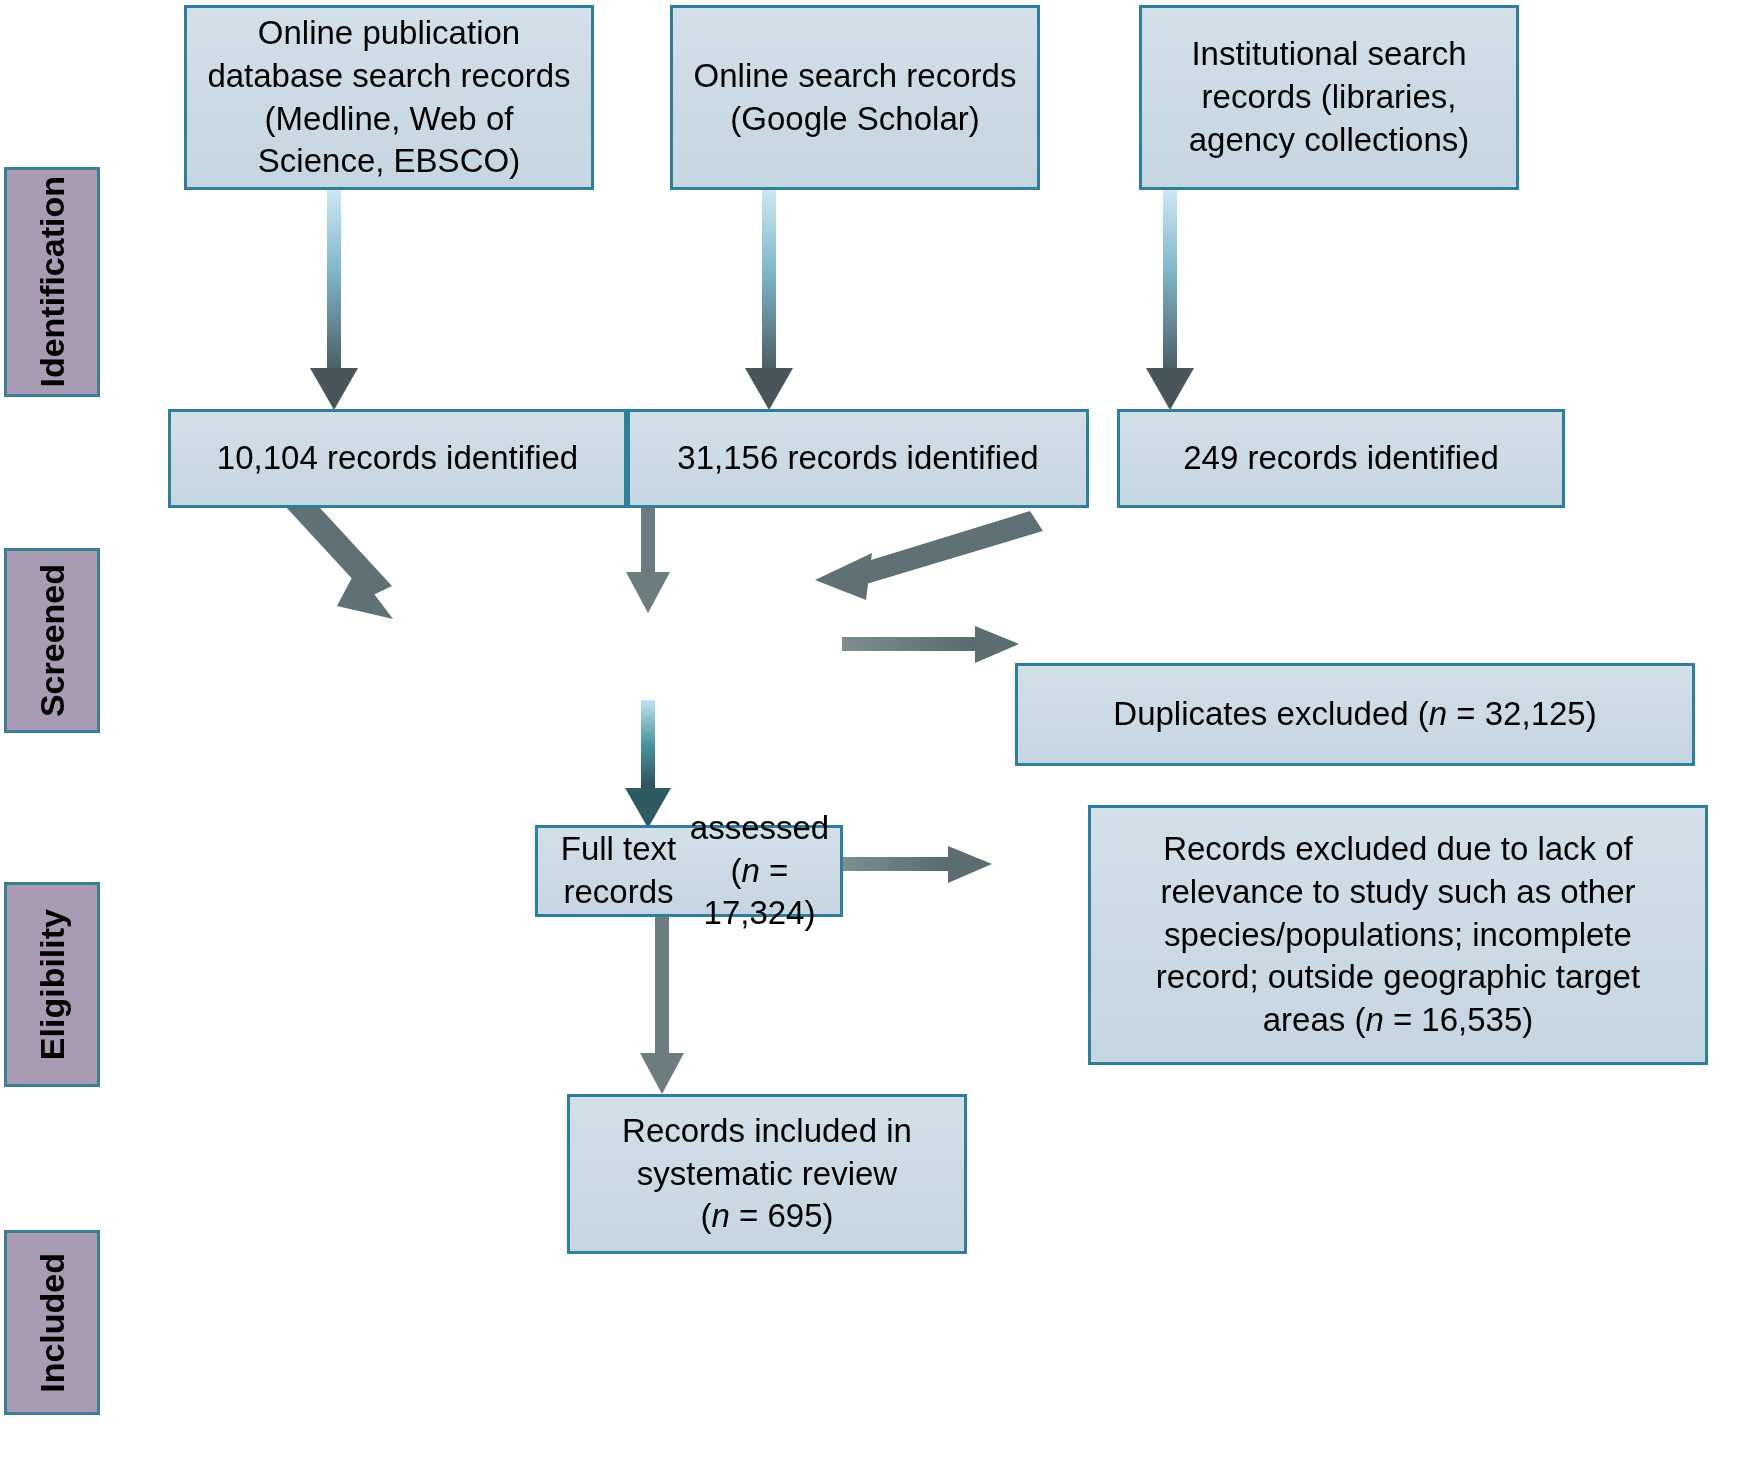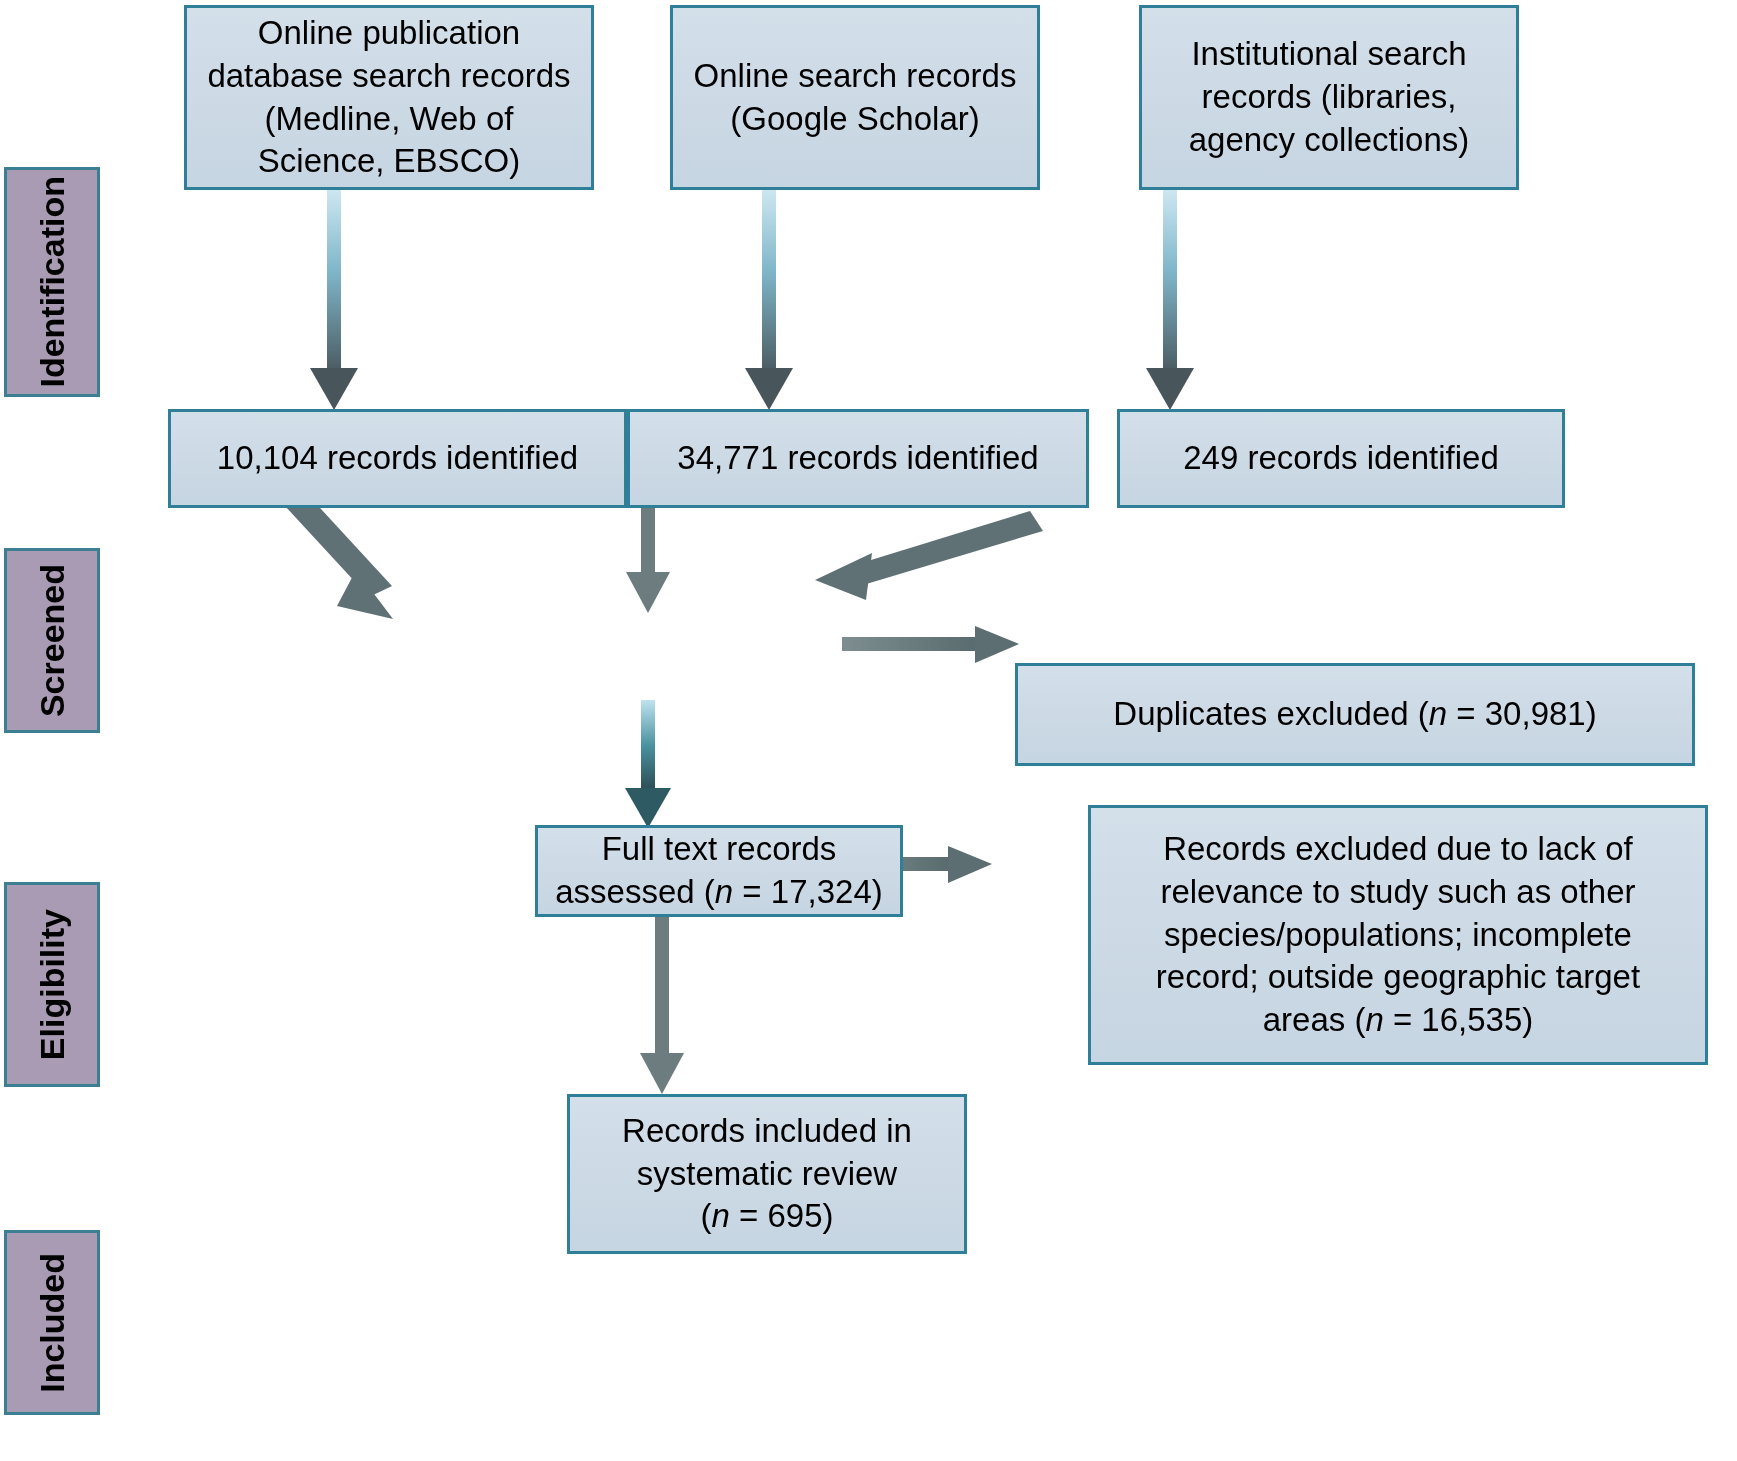"34,771 records identified" span.txt { text: 34,771 -> 31,156 }
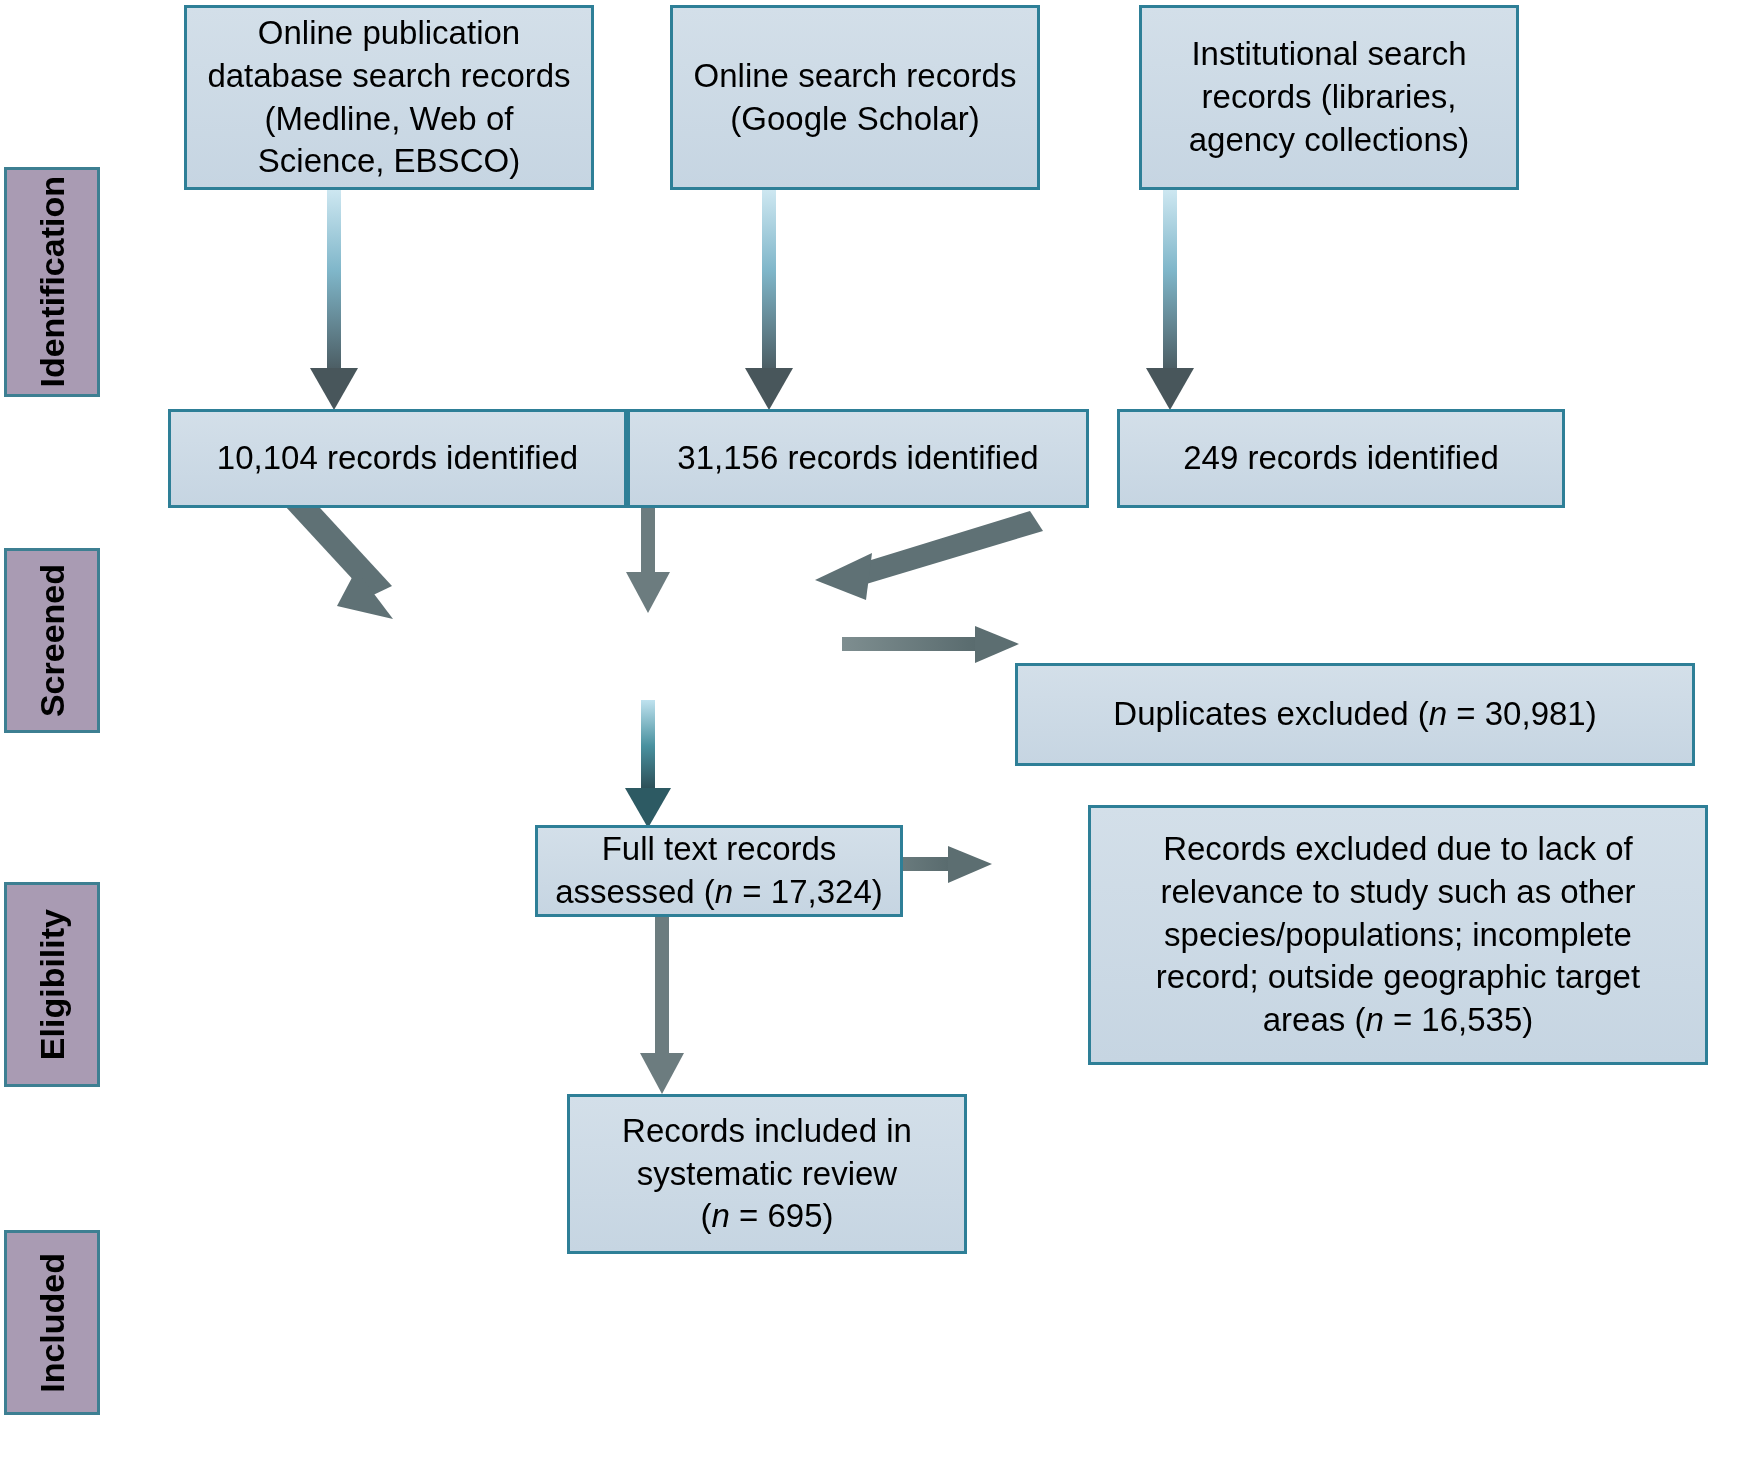"= 30,981)" span { text: 30,981 -> 32,125 }
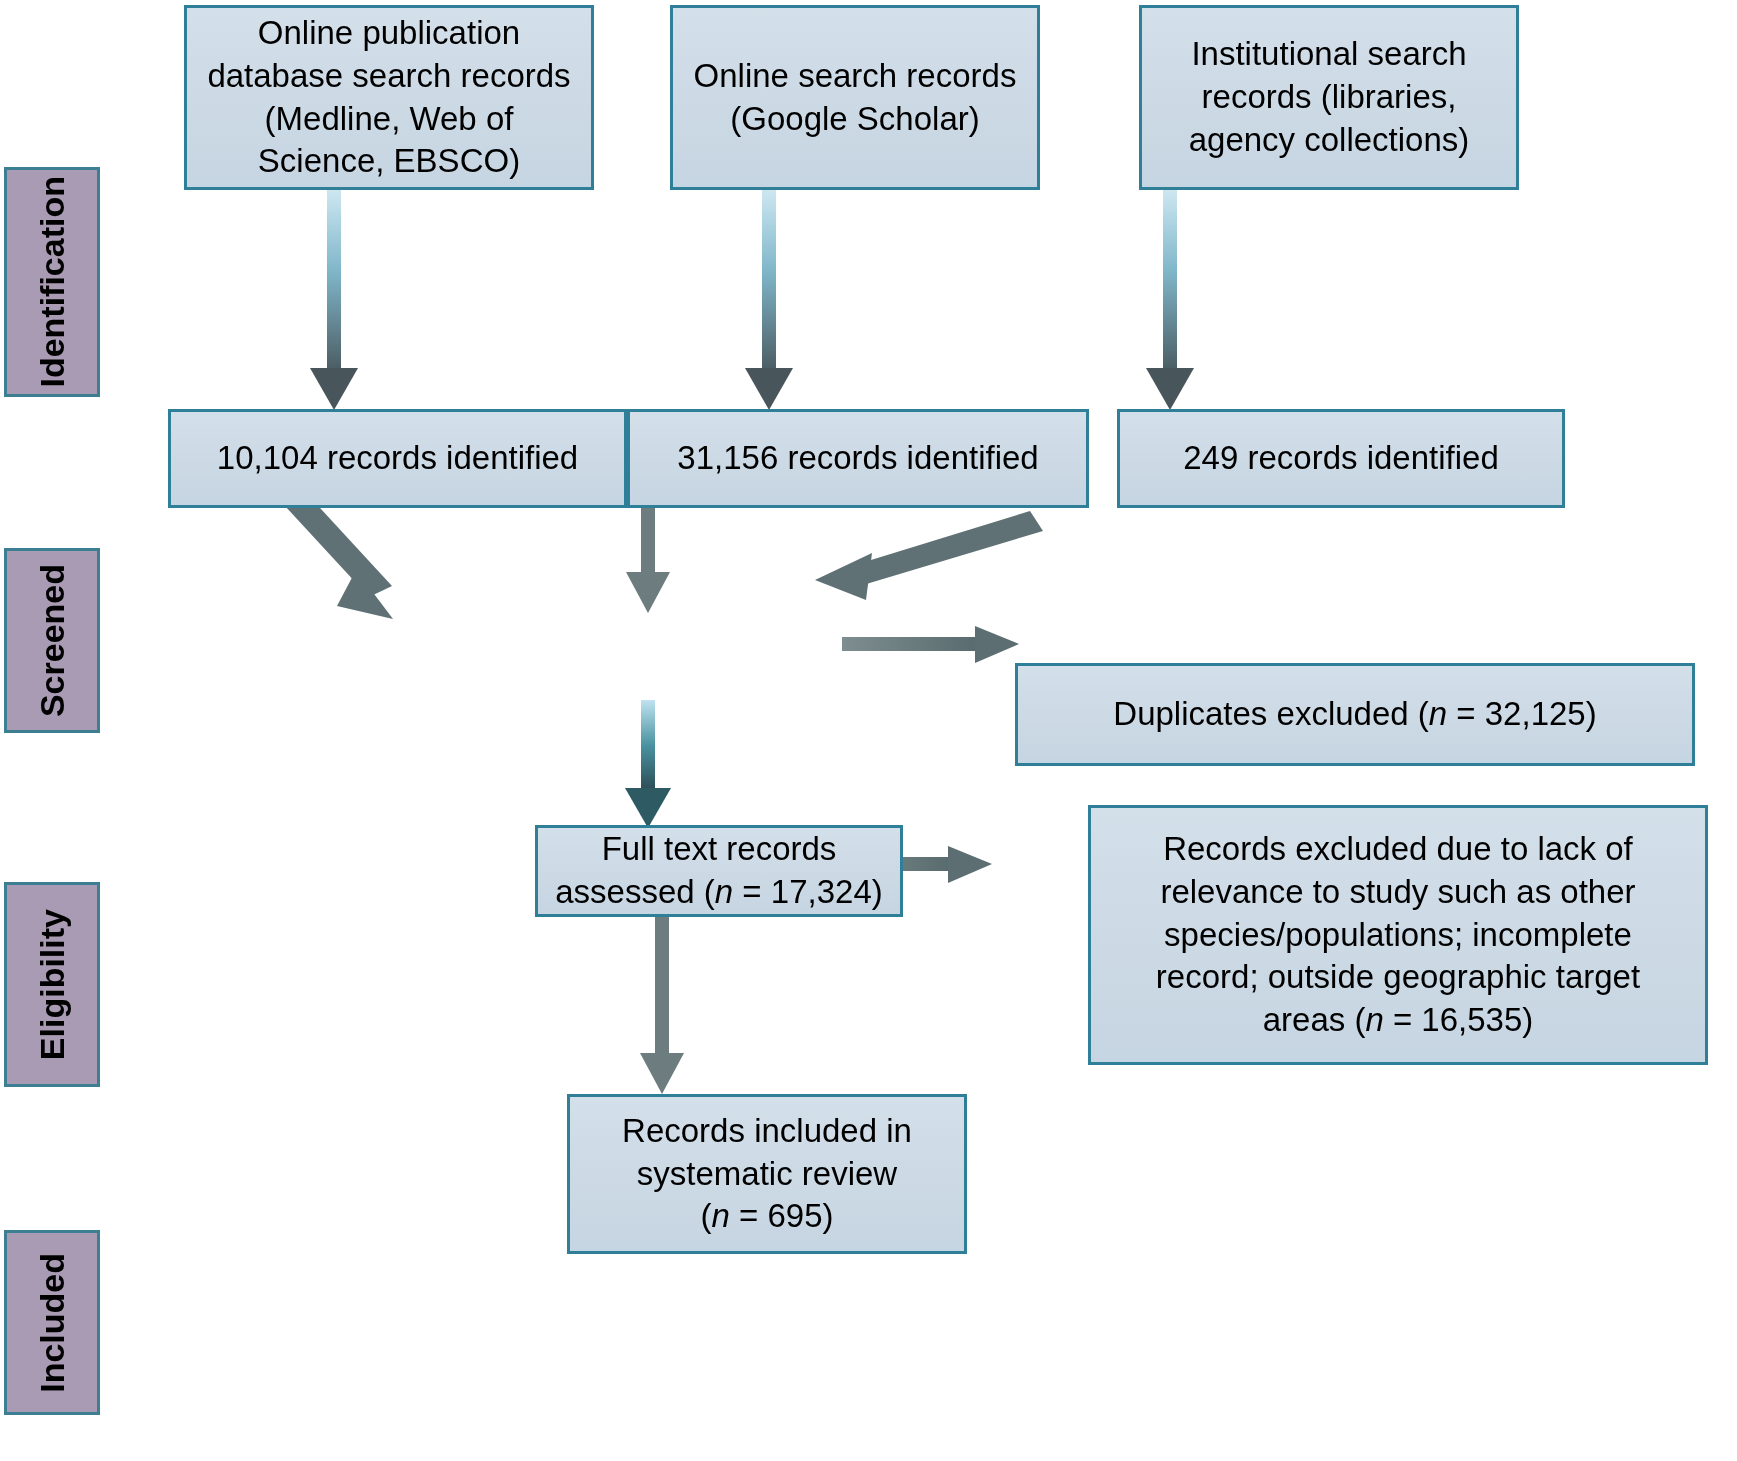"Full text records" div.node { flex-direction: column -> row; width: 368px -> 308px }
